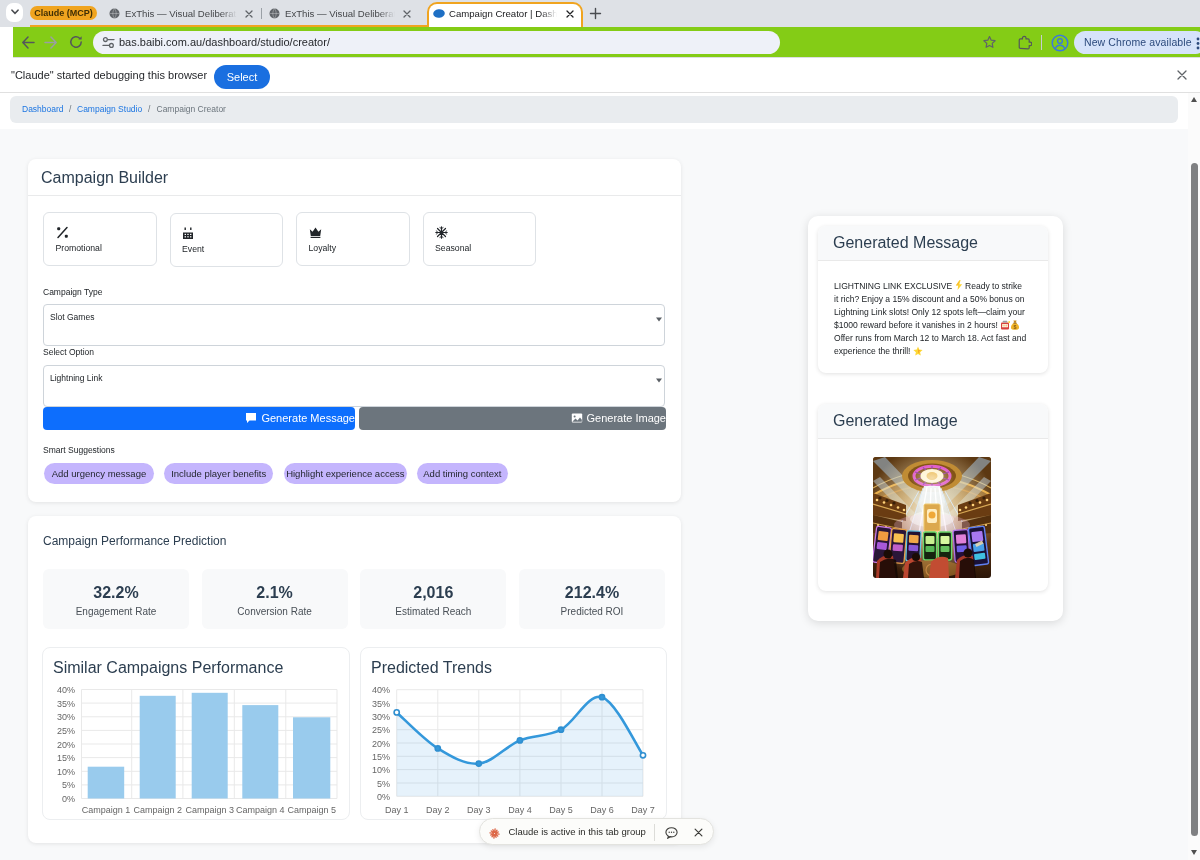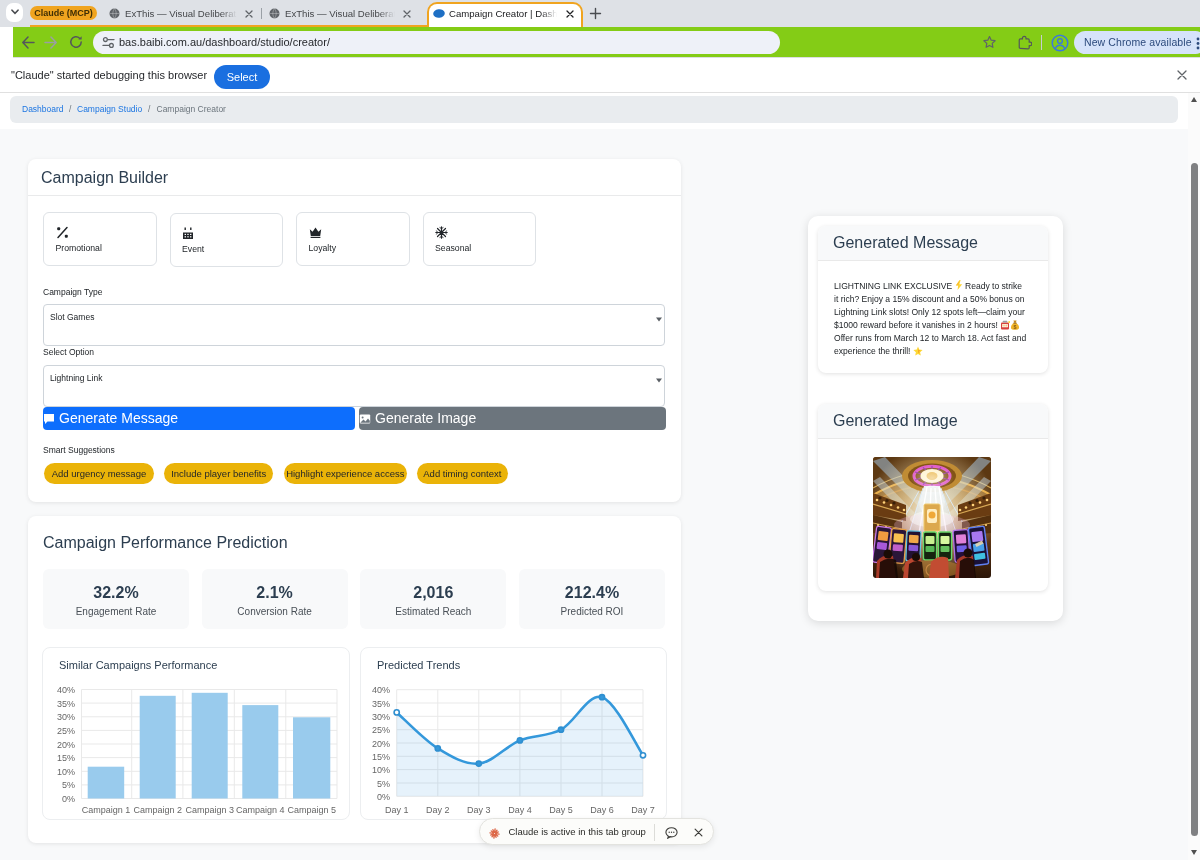"Generate Message" .btn { font-size: 14px -> 11px; text-align: left -> right }
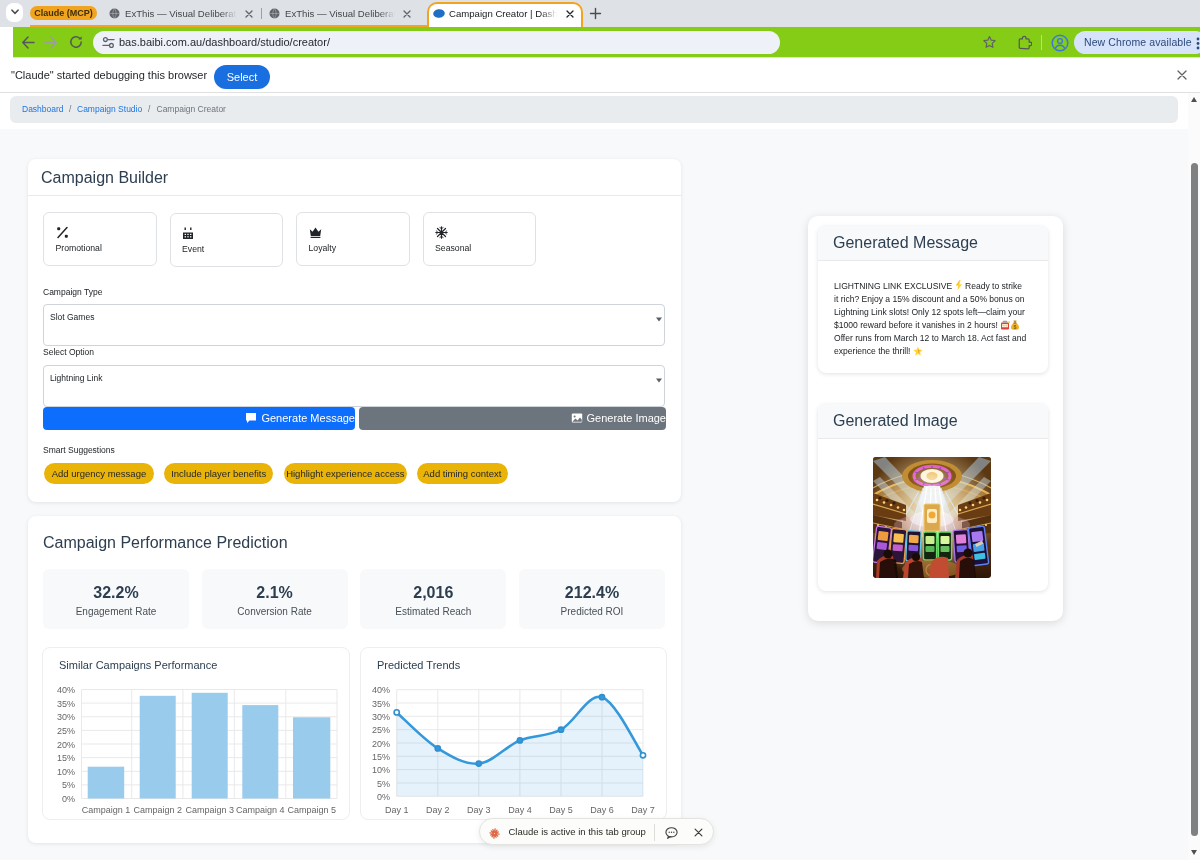"Add urgency message" .pill { background: #eab308 -> #c4b5fd }
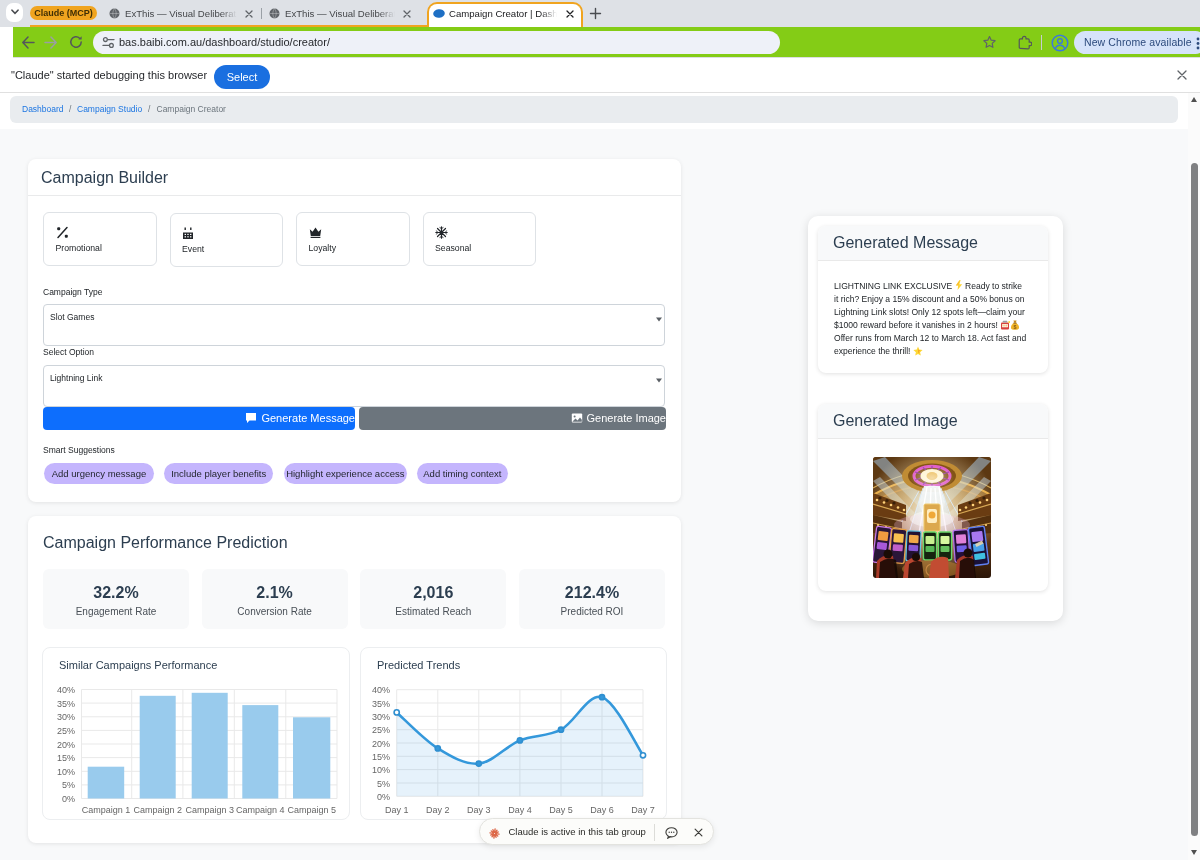"Campaign Performance Prediction" span.ctitle { font-size: 16px -> 12px }
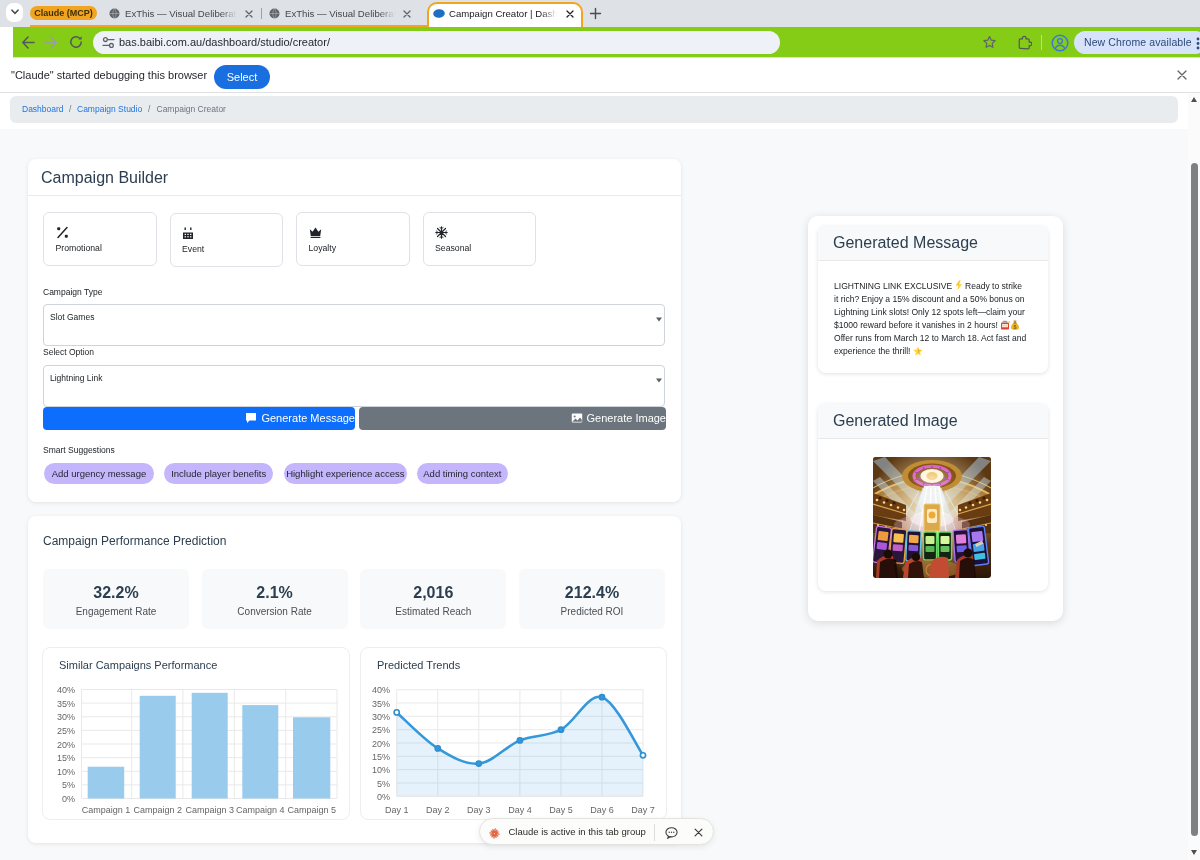"Similar Campaigns Performance" .chartbox .t { font-size: 11px -> 16px; left: 16px -> 10px }
